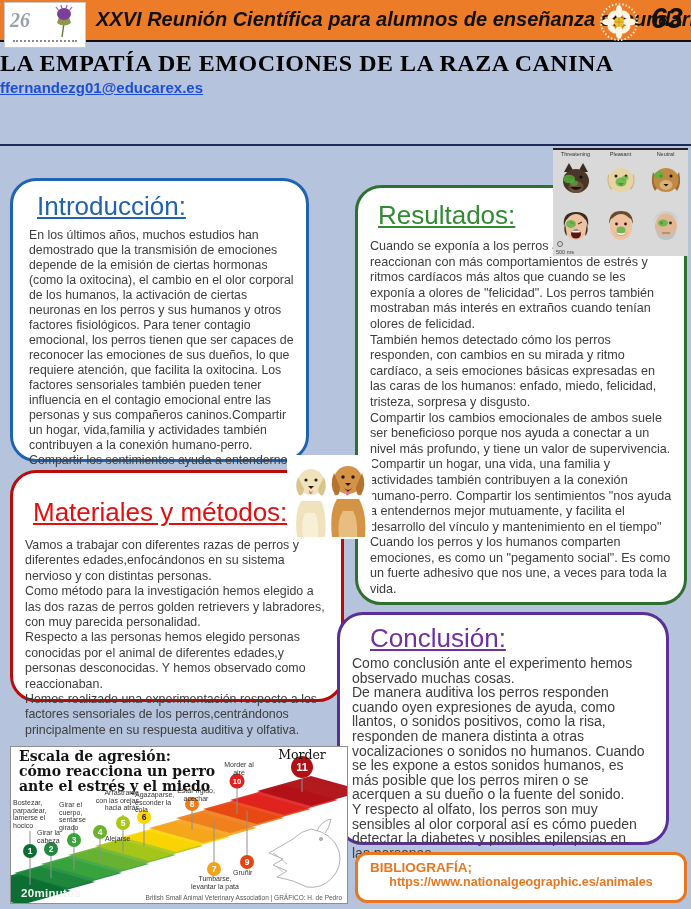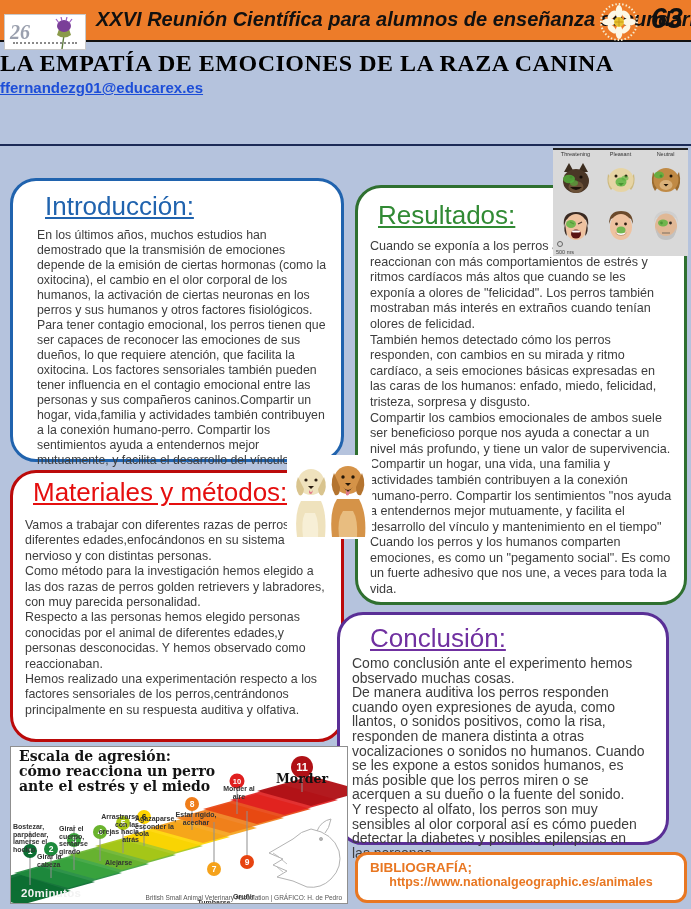"26" .logo-box { height: 36px -> 46px; margin-top: 12px -> none }
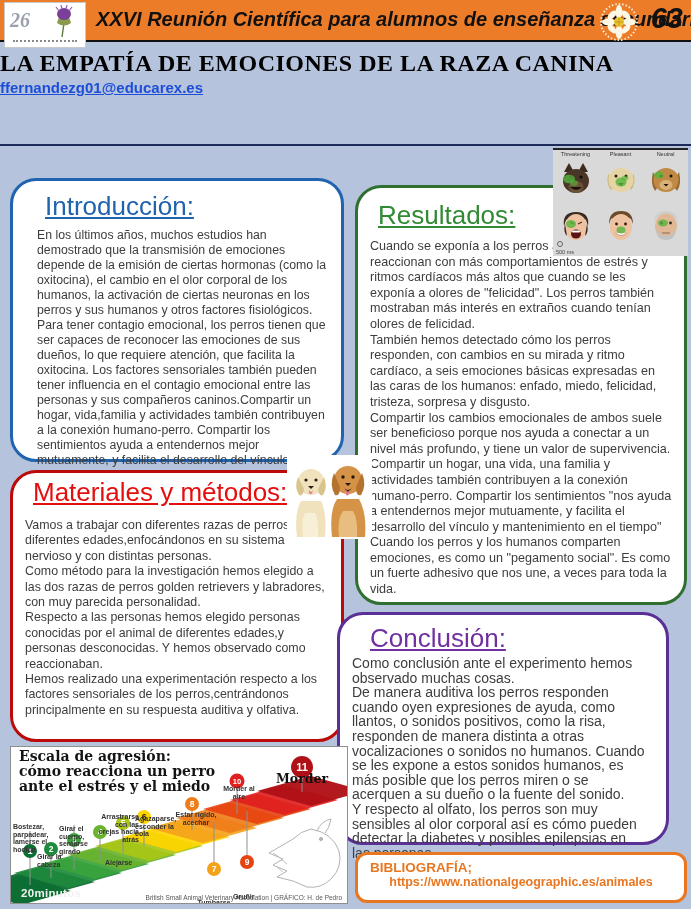"Introducción:" .intro-box { padding: 8px 12px 4px 24px -> 8px 12px 4px 16px; width: 334px -> 299px }
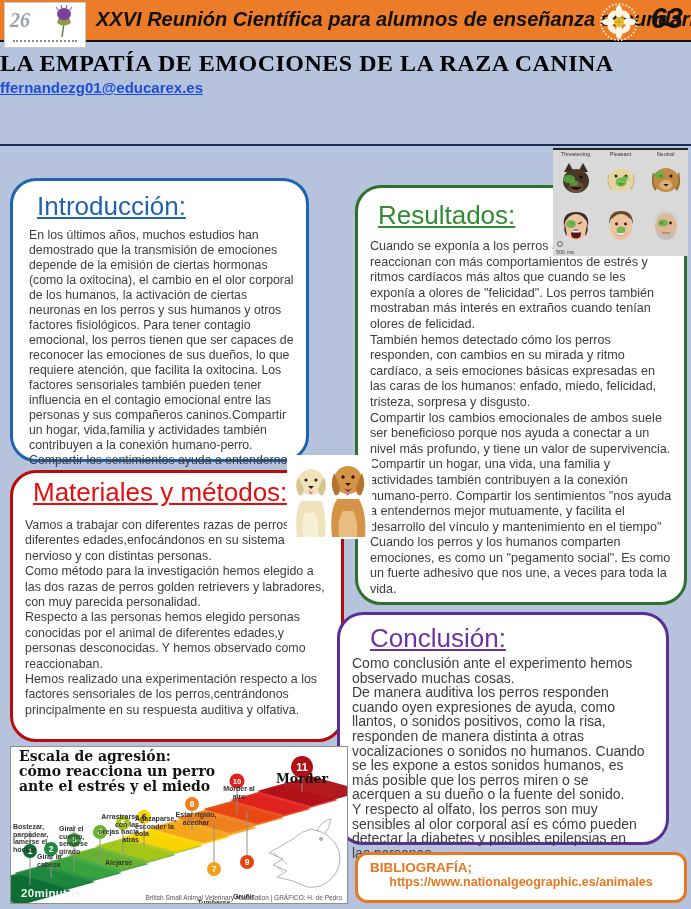"Materiales y métodos:" .materials-box { height: 272px -> 232px; padding: 0 12px 4px 12px -> 20px 12px 4px 12px }
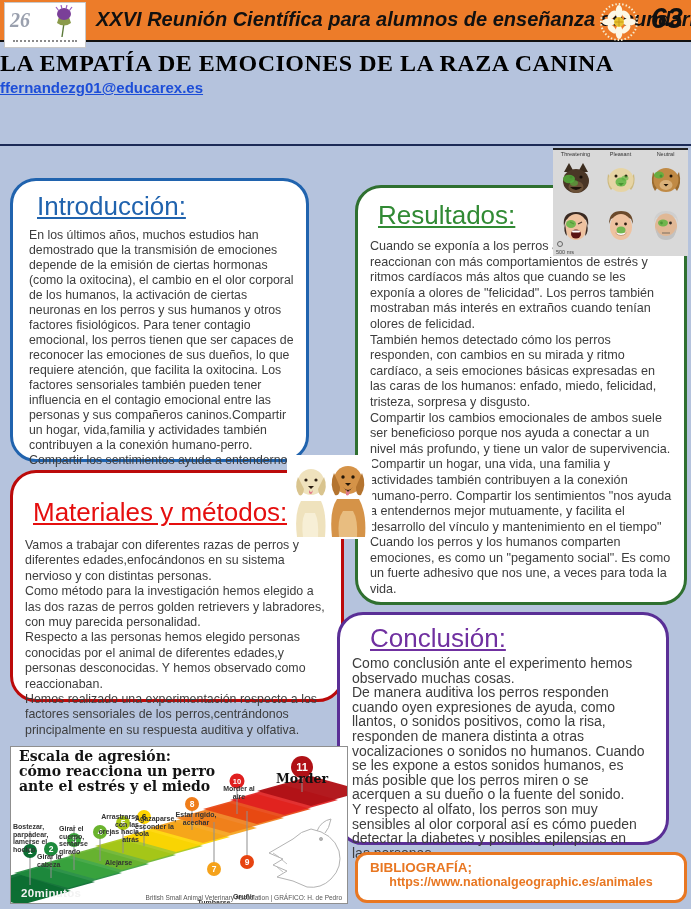"Morder" .sc-label { font-weight: bold -> normal; margin-top: 24px -> none }
